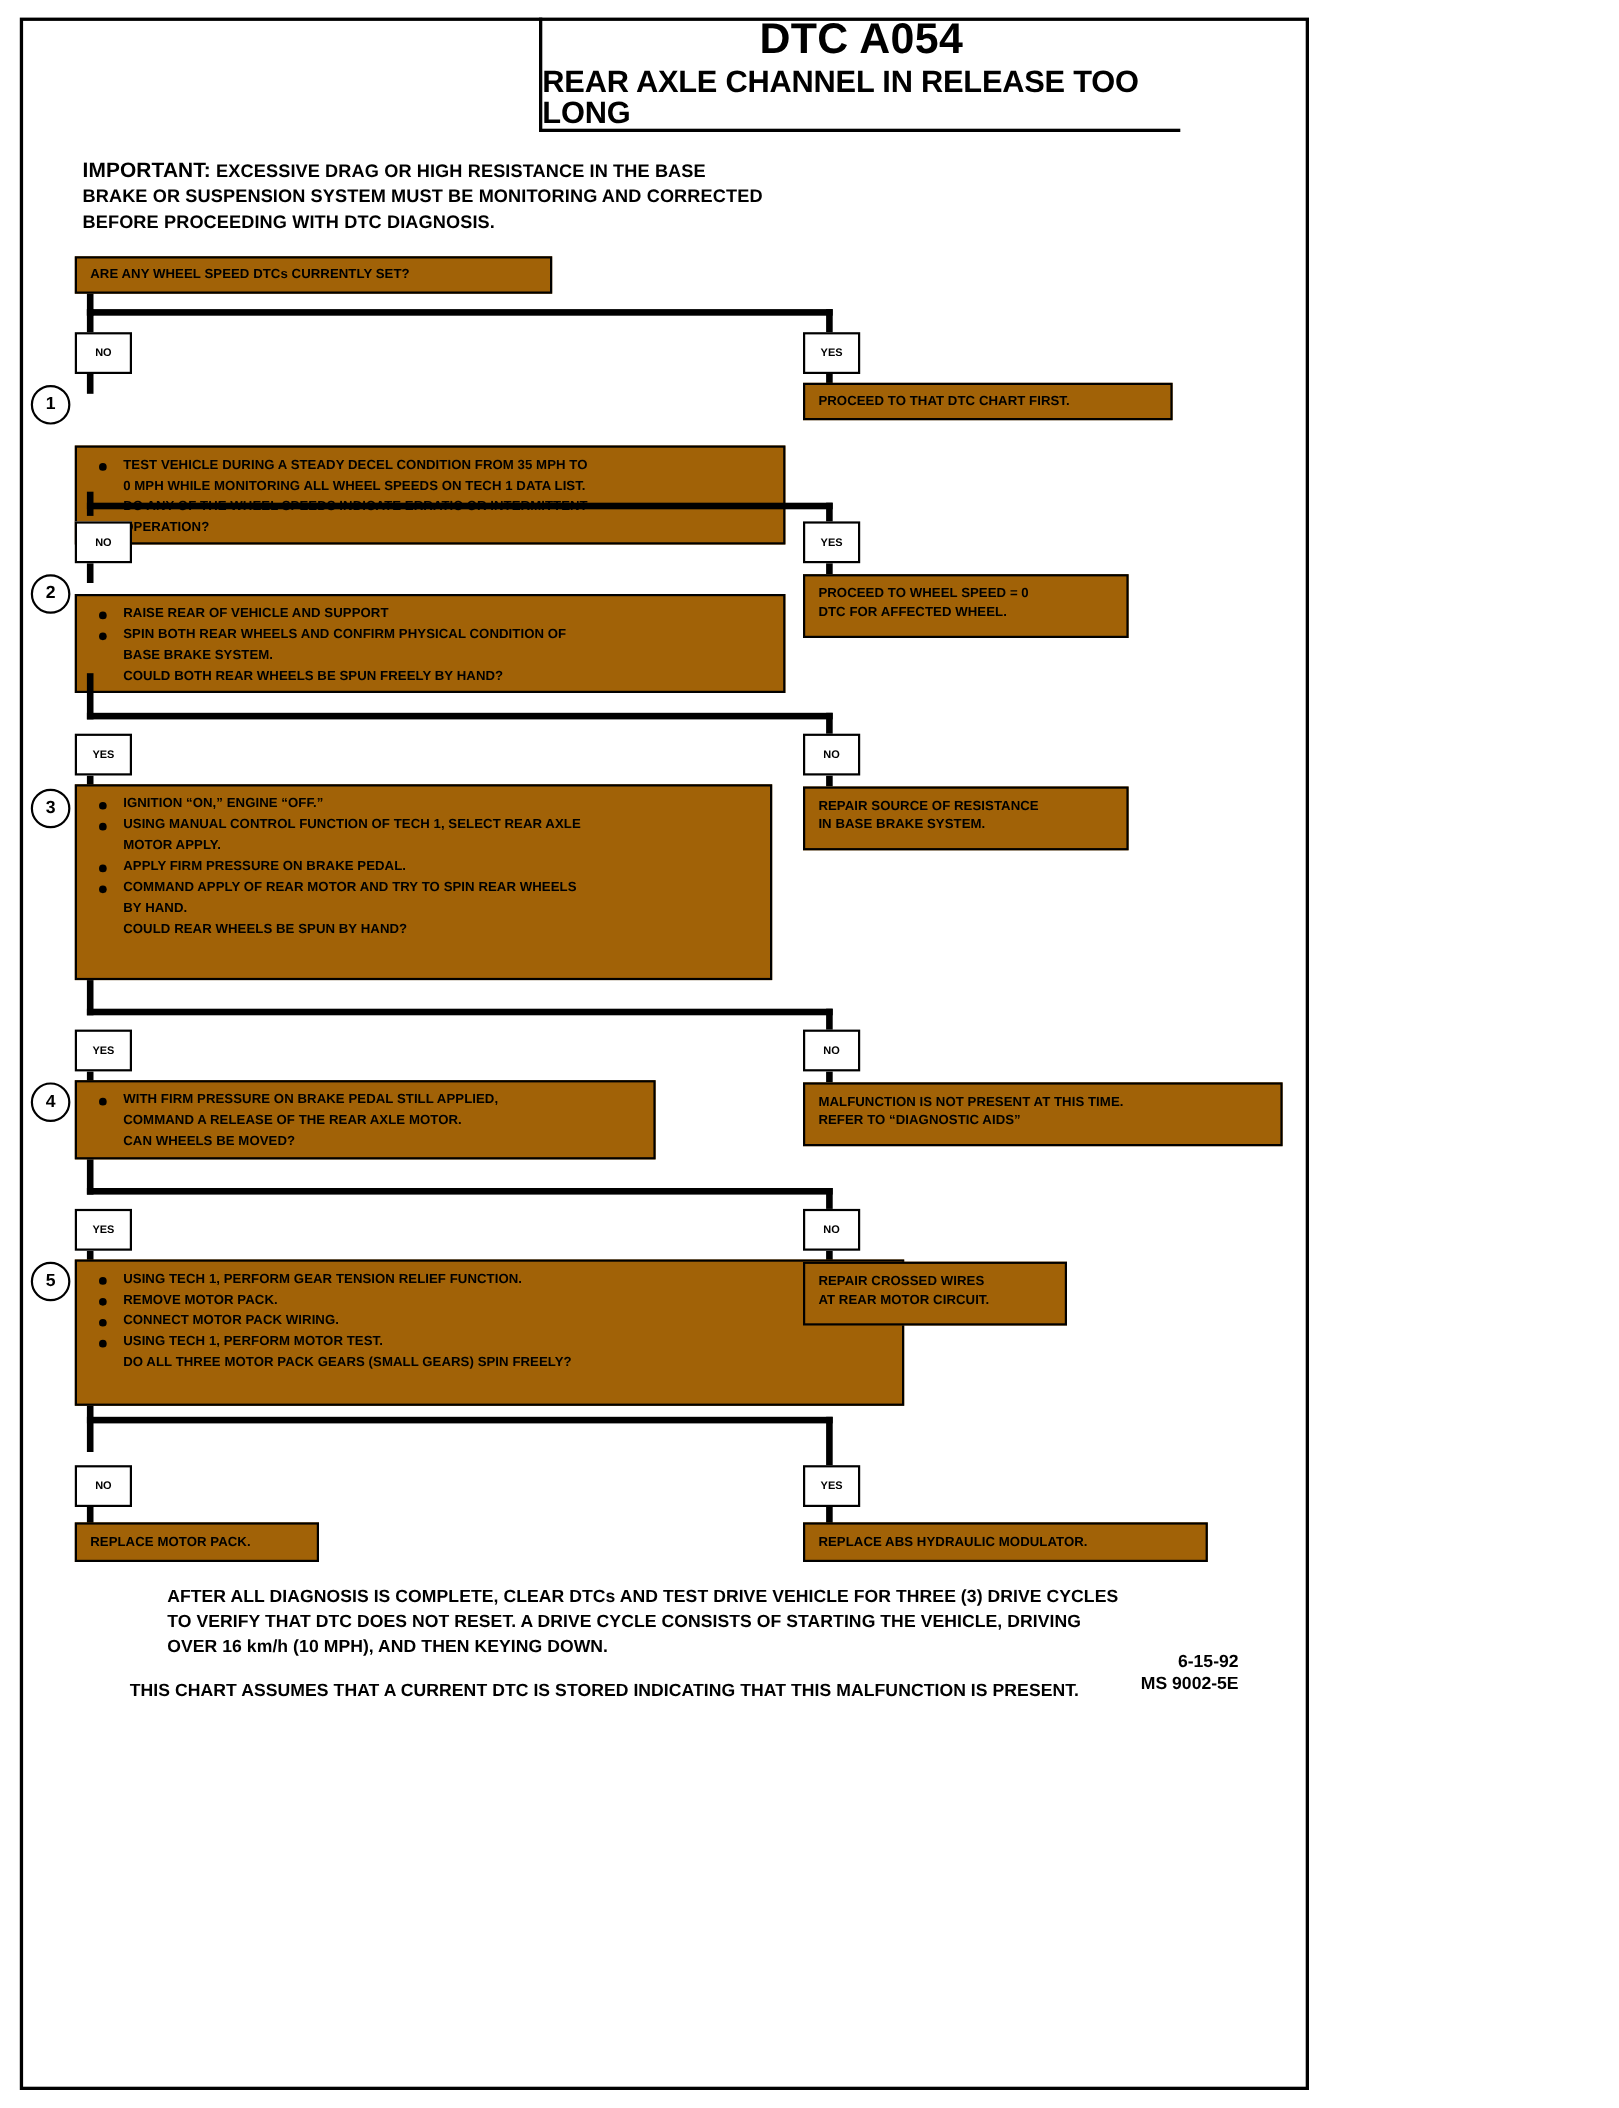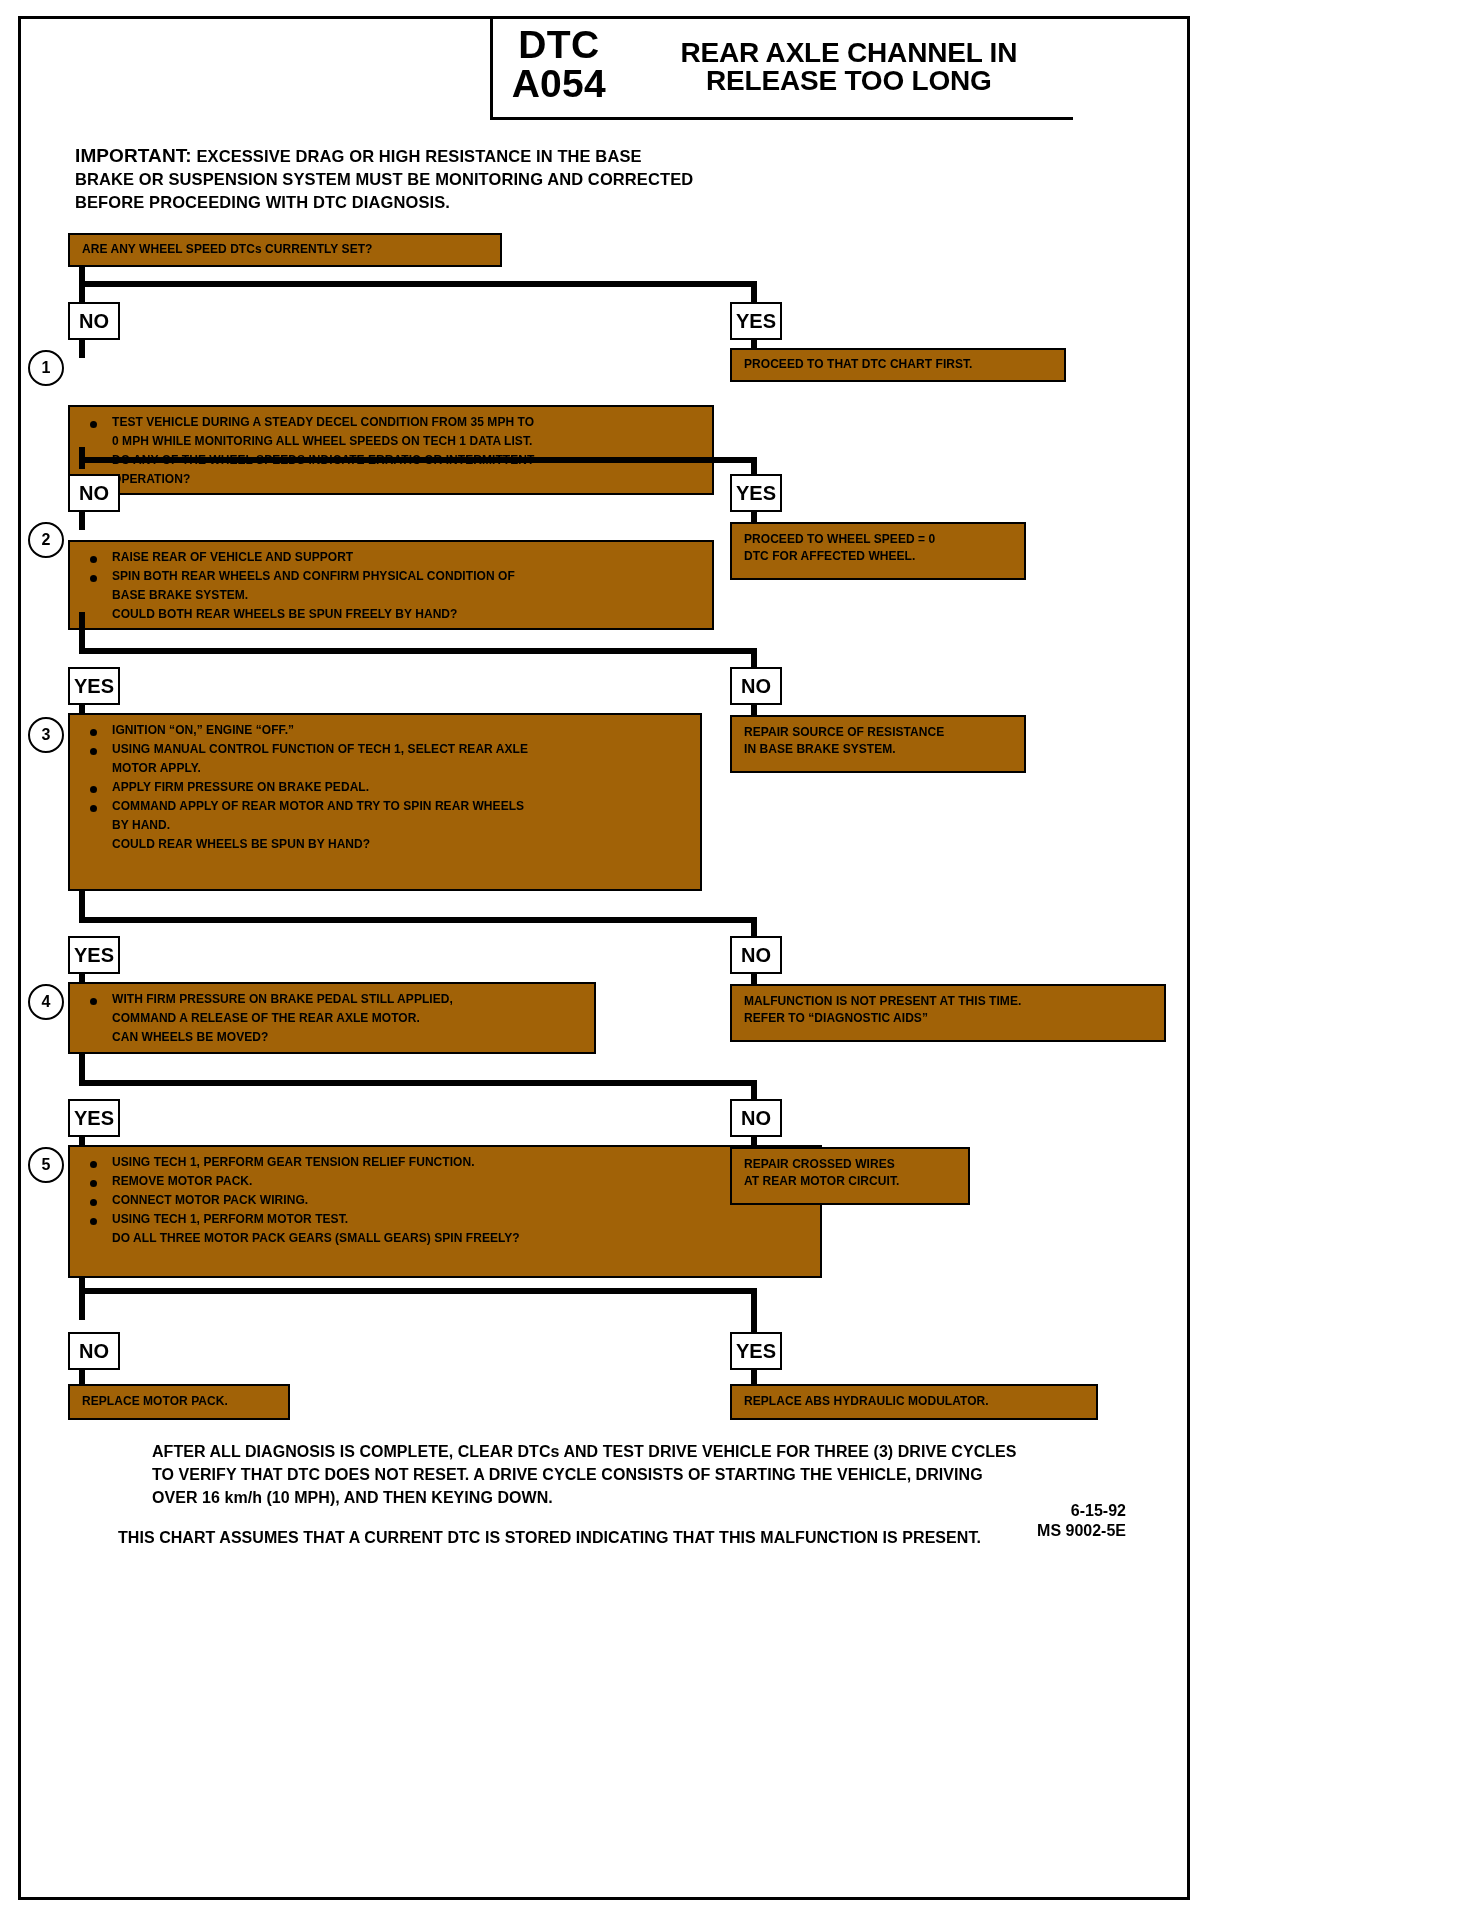"DTC A054" .hdr { flex-direction: none -> column; text-align: center -> none }
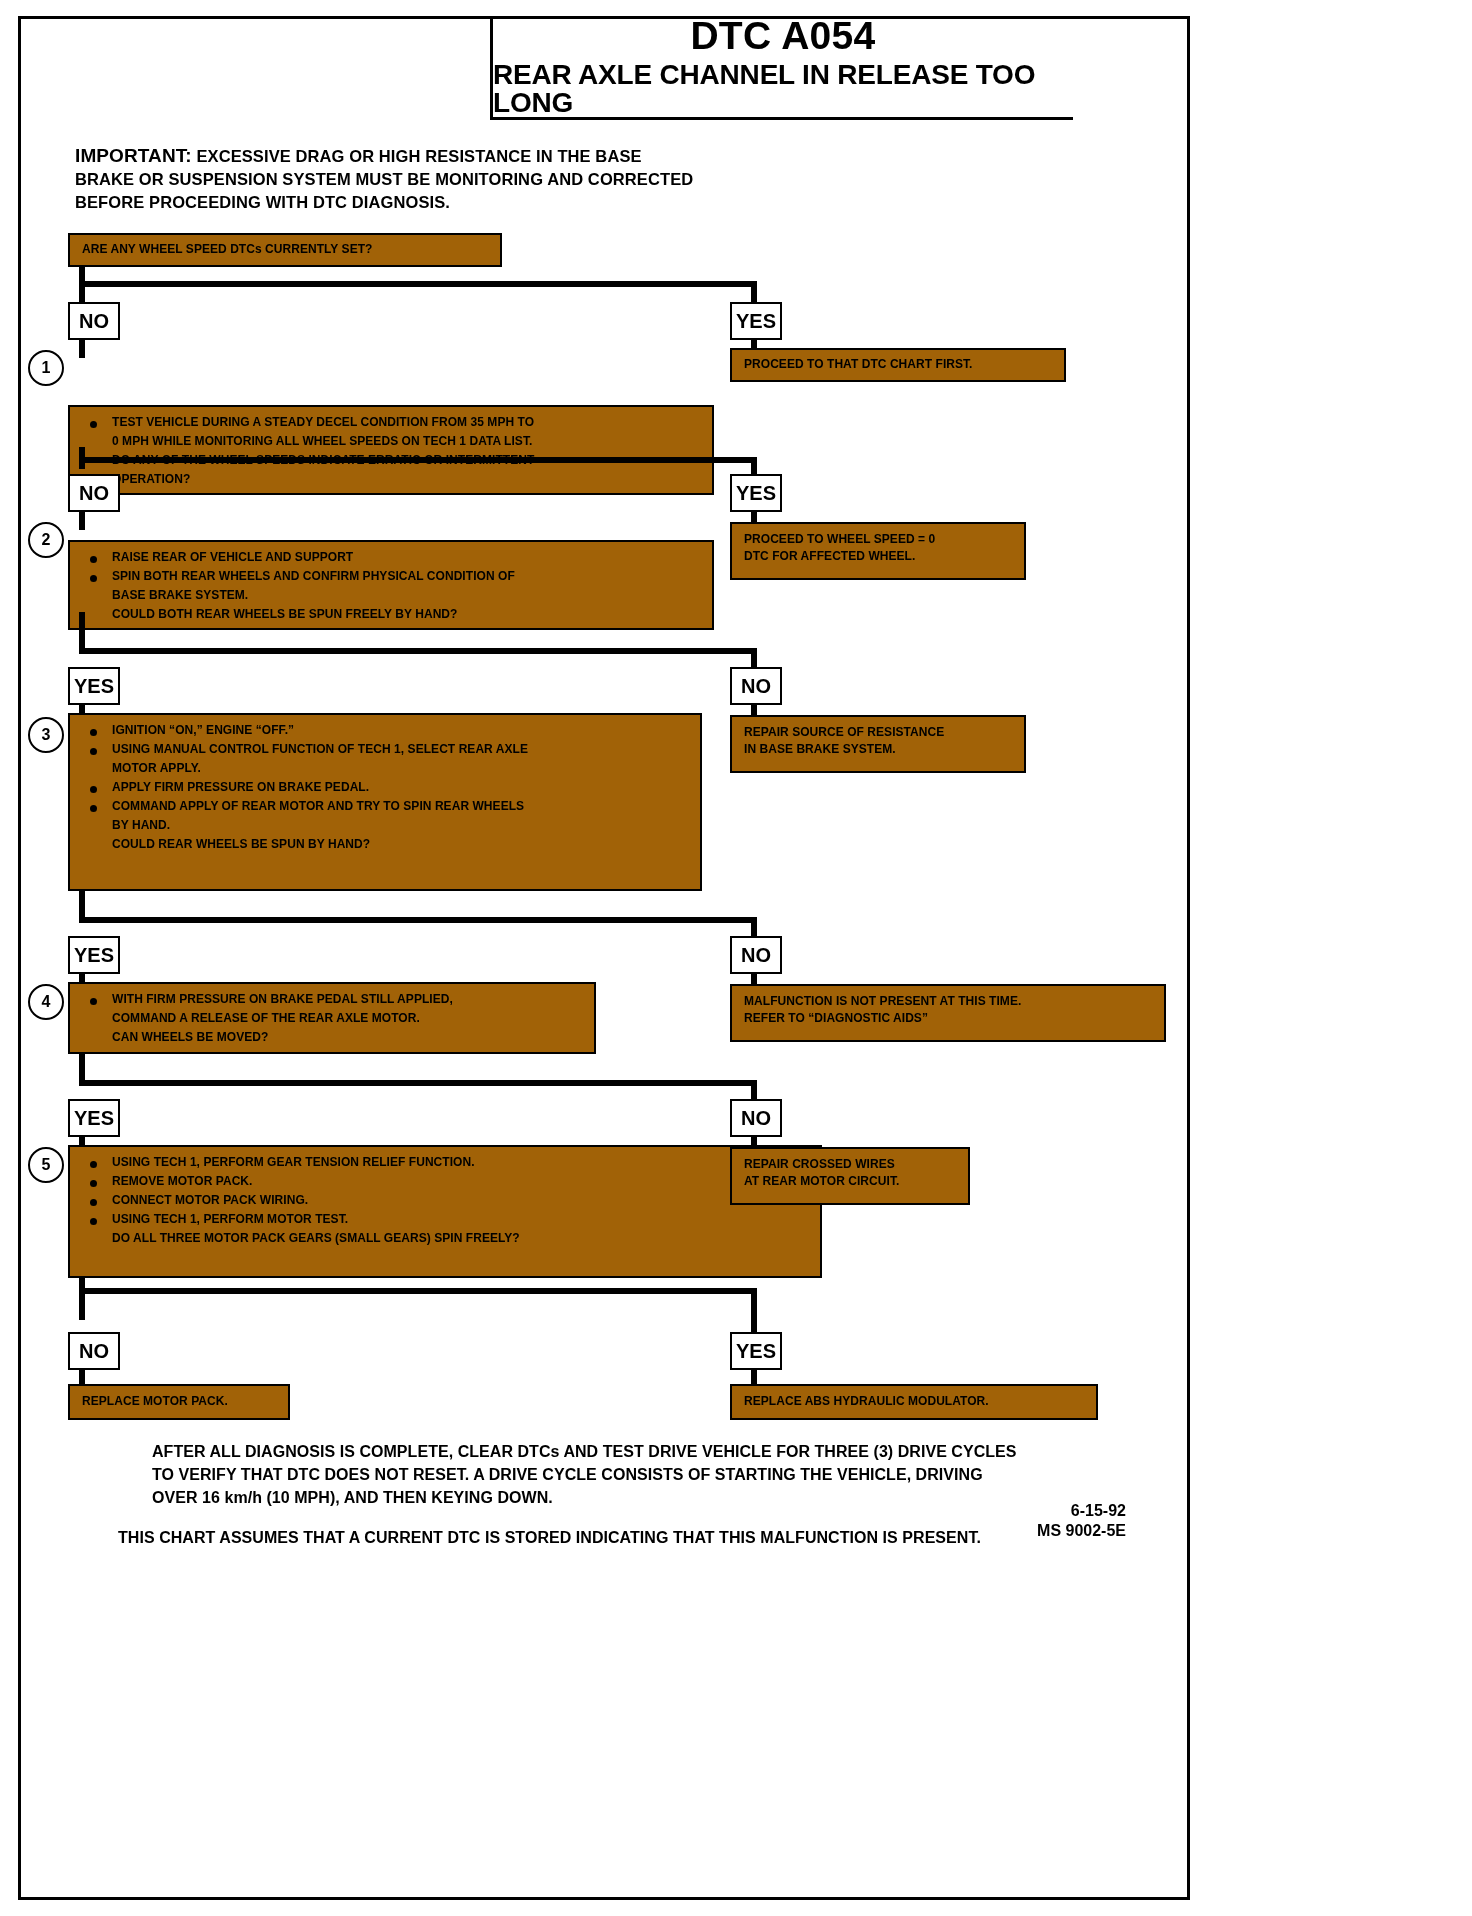"NO" .tag { font-size: 20px -> 10px }
